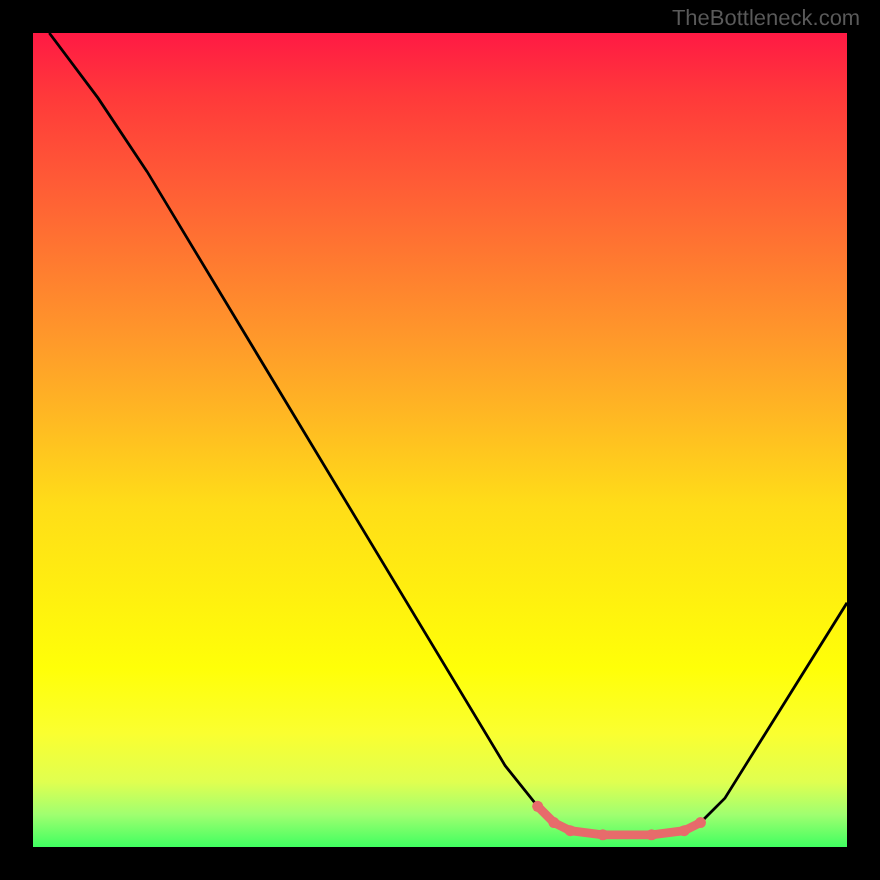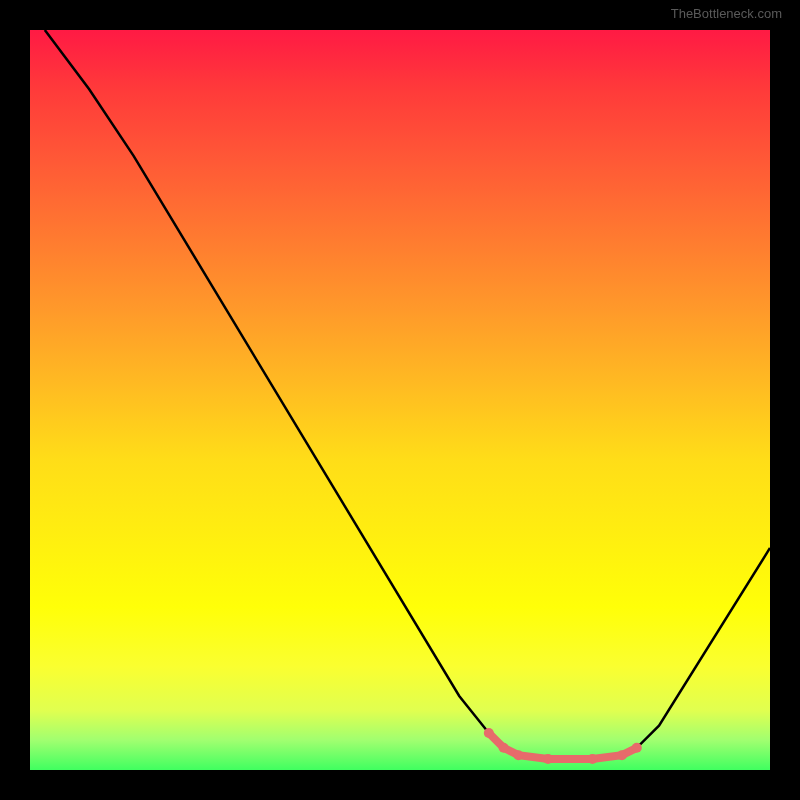"TheBottleneck.com" .attribution { font-size: 13px -> 20px }
